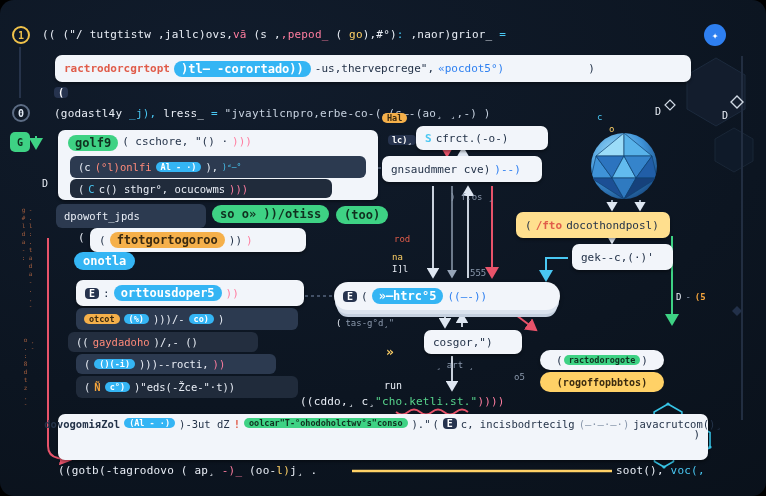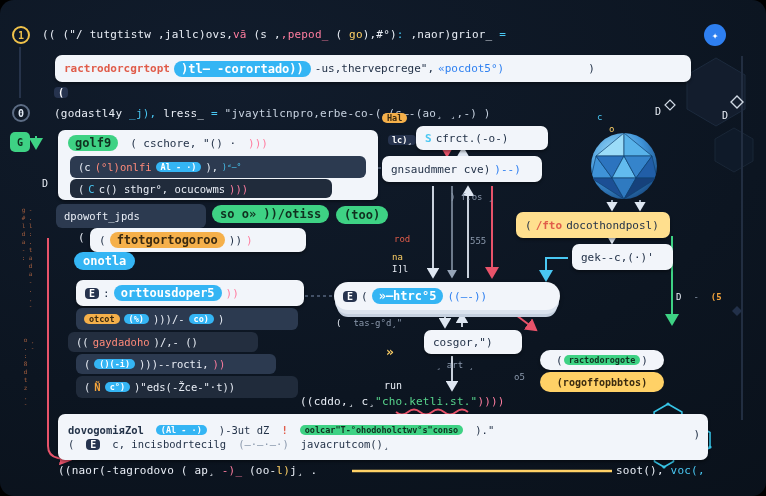"golf9" .row { align-items: center -> flex-start; gap: 12px -> 4px }
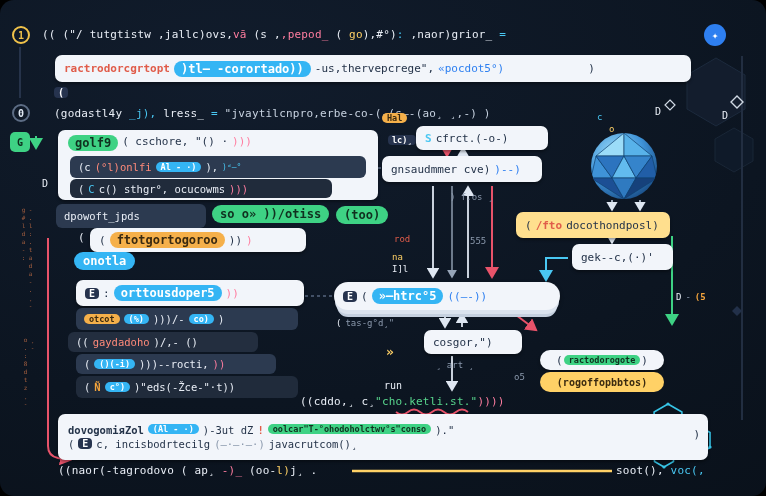"555" span.fl { top: 236px -> 268px }
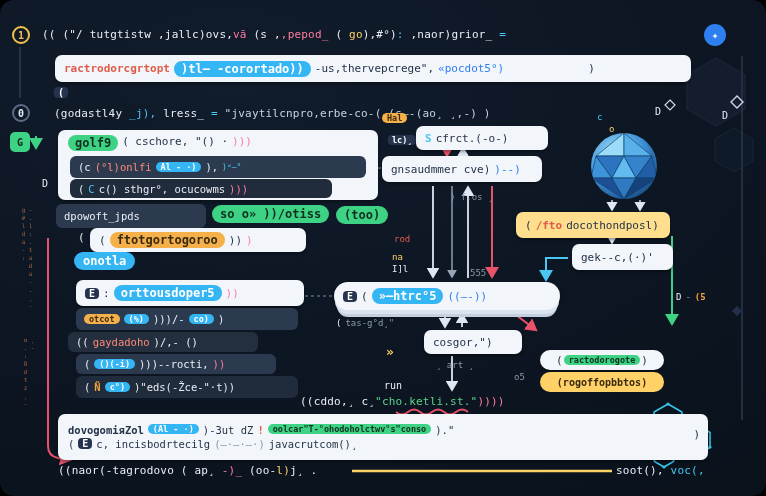"dovogomiяZol" div.wbox { flex-direction: column -> row }
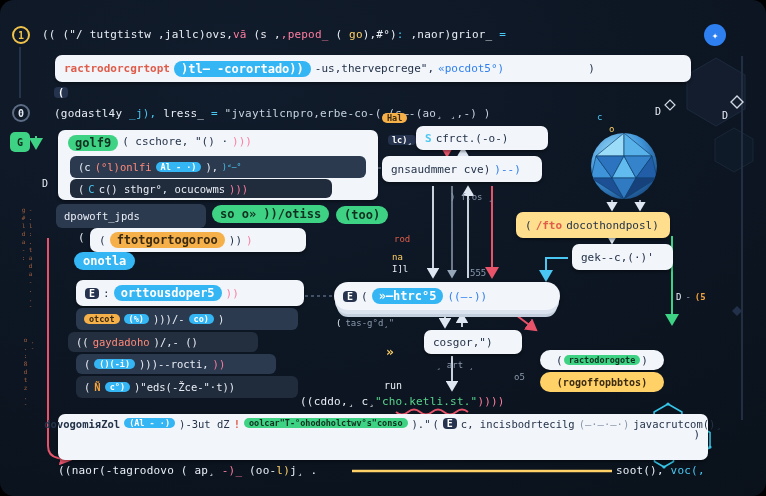"((naor(-tagrodovo" span.w { text: naor -> gotb }
